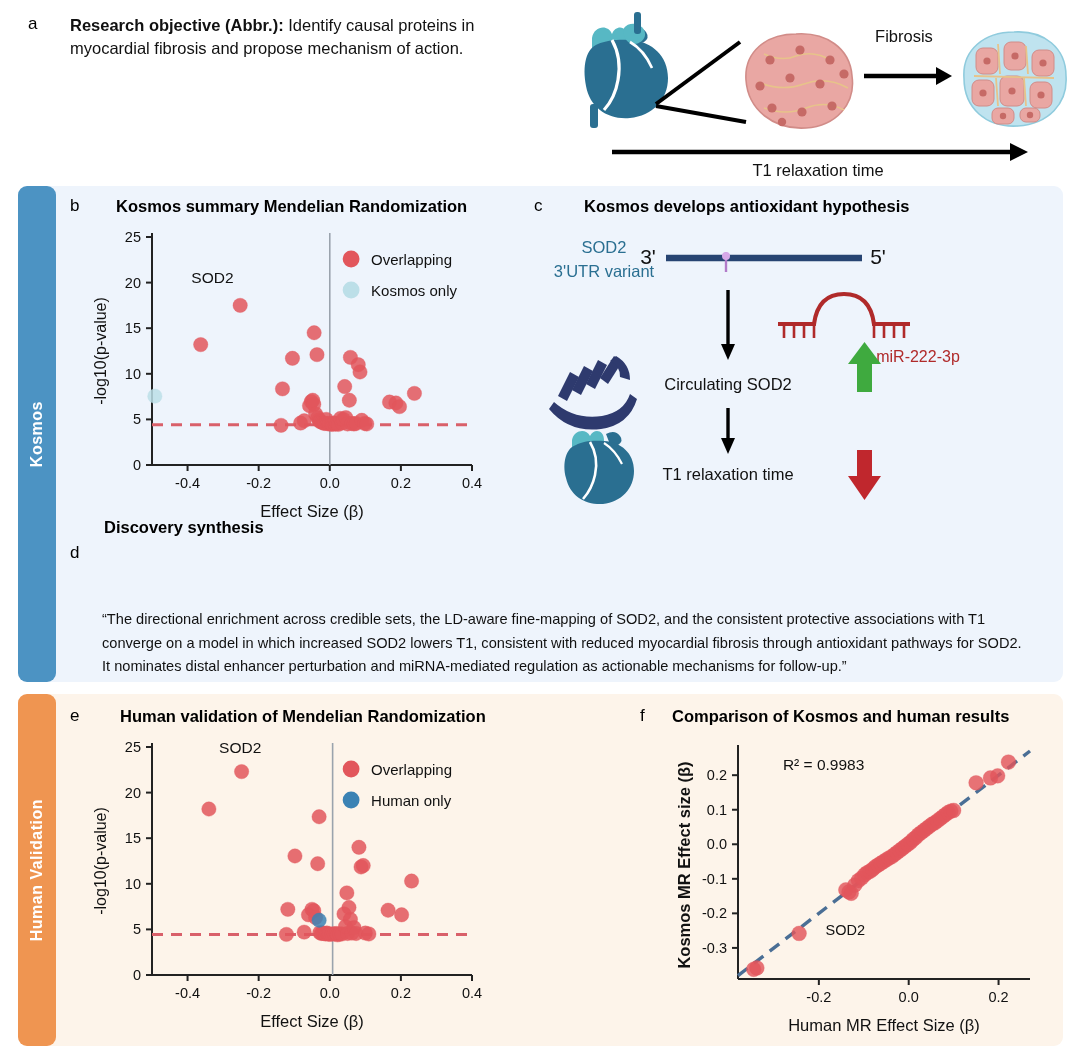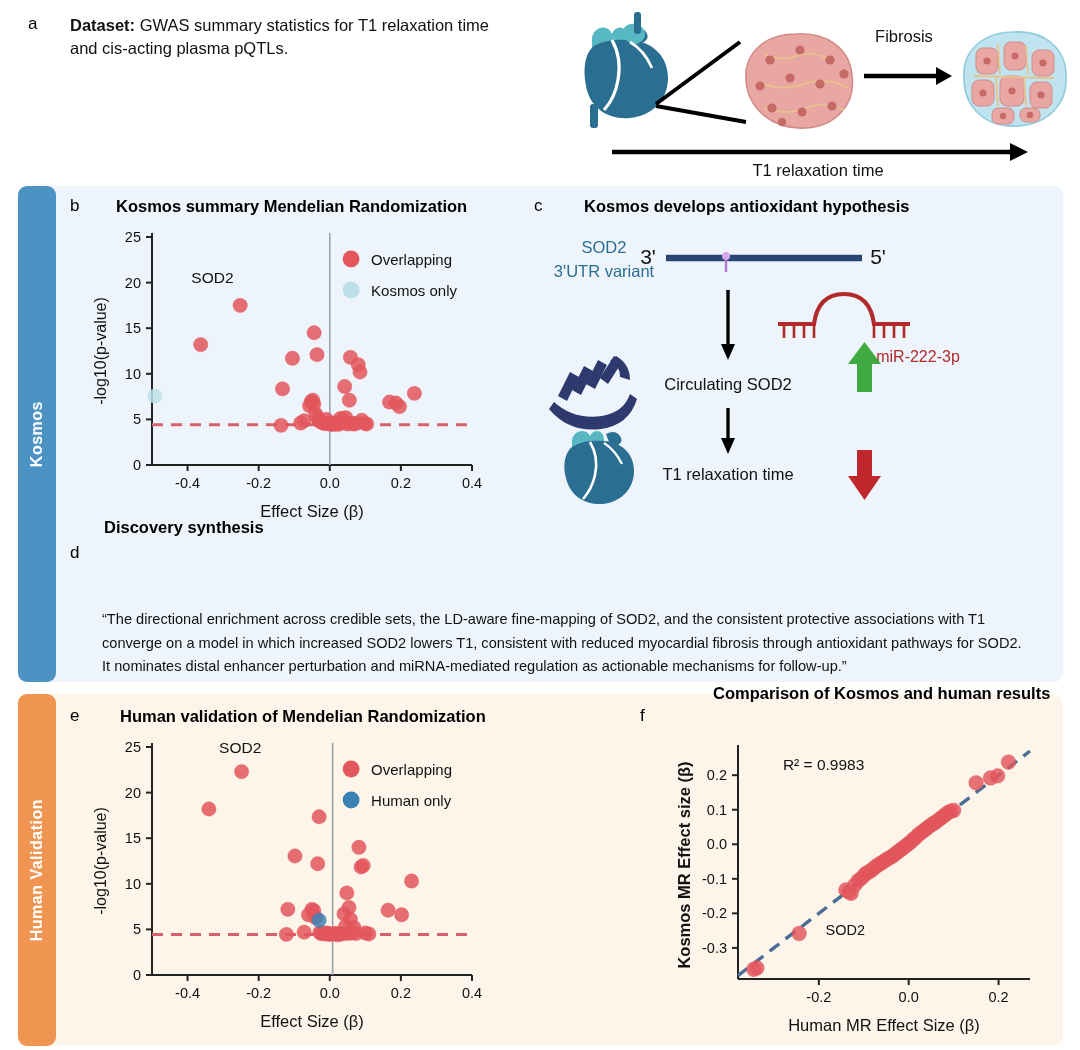"Research objective (Abbr.): Identify" p { html: none -> <p><b>Research objective (Abbr.):</b><span> Identify causal proteins in myocardial fibrosis and propose mechanism of action.</span></p> }
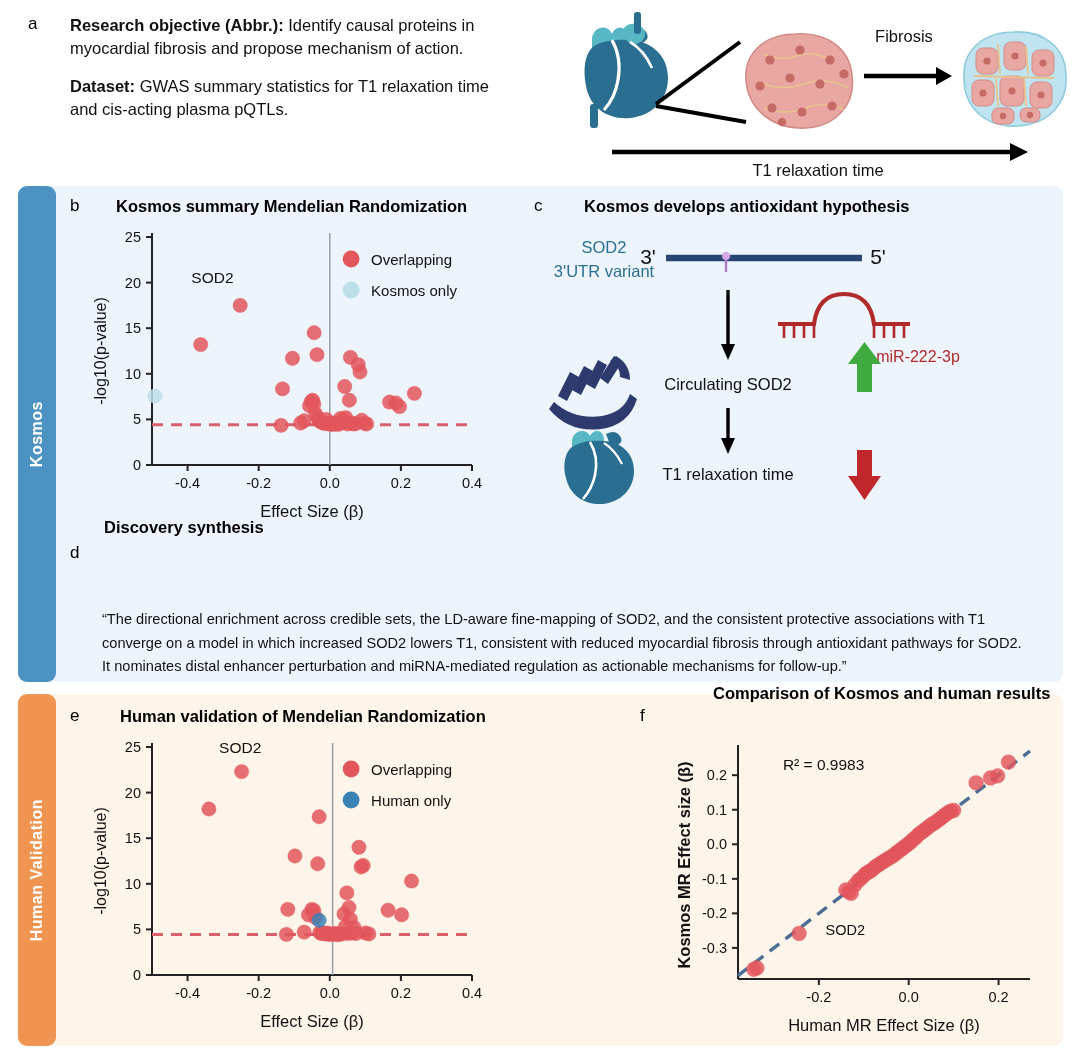"Dataset: GWAS summary statistics for" p { html: <p><b>Dataset:</b><span> GWAS summary statistics for T1 relaxation time and cis-acting plasma pQTLs.</span></p> -> none }
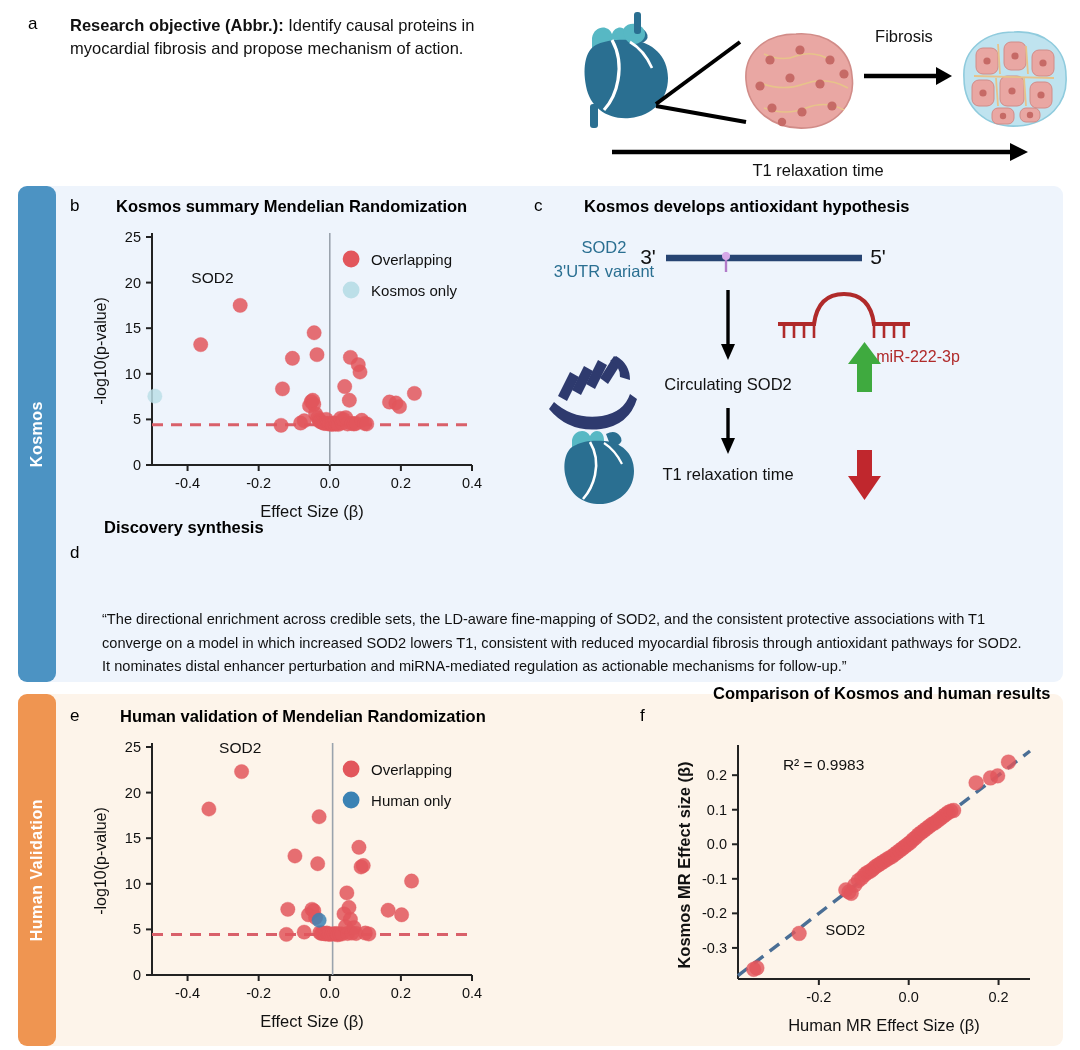"Comparison of Kosmos and human" div.panel-title { margin-left: 41px -> none; top: 684px -> 707px }
